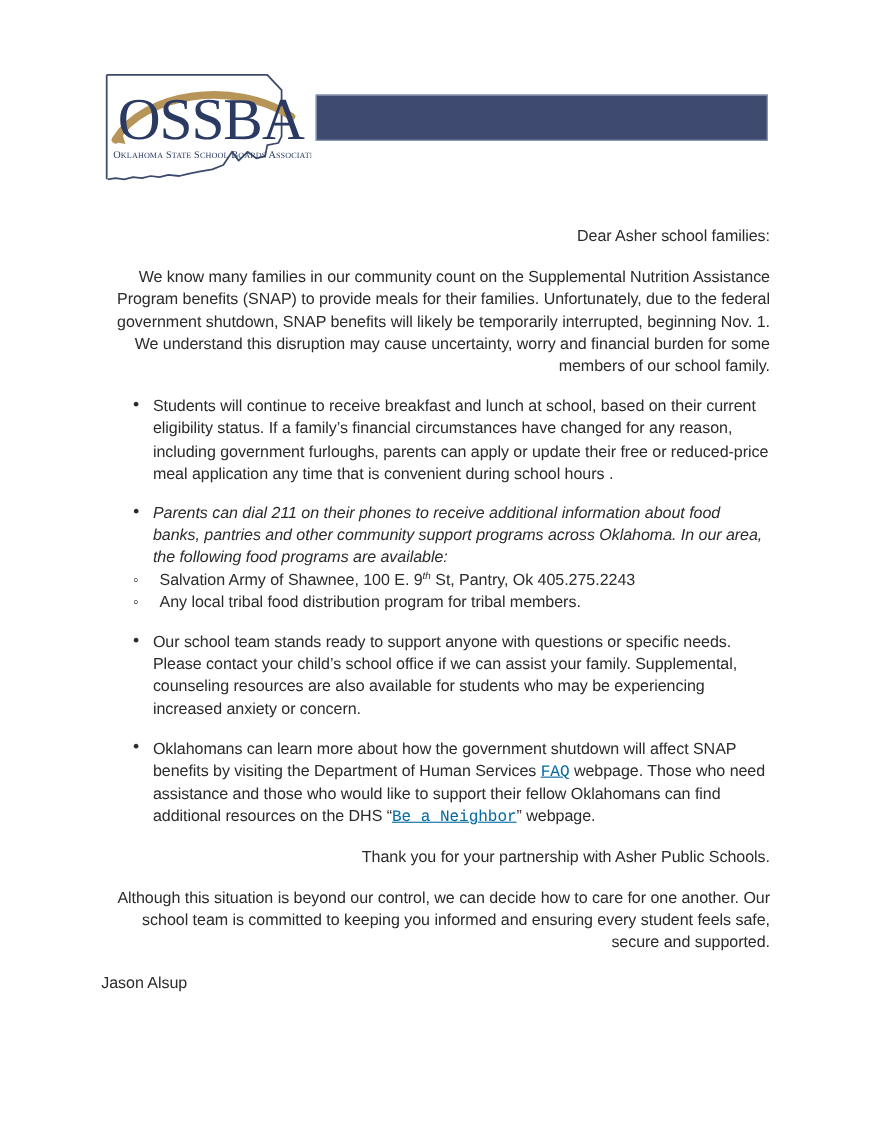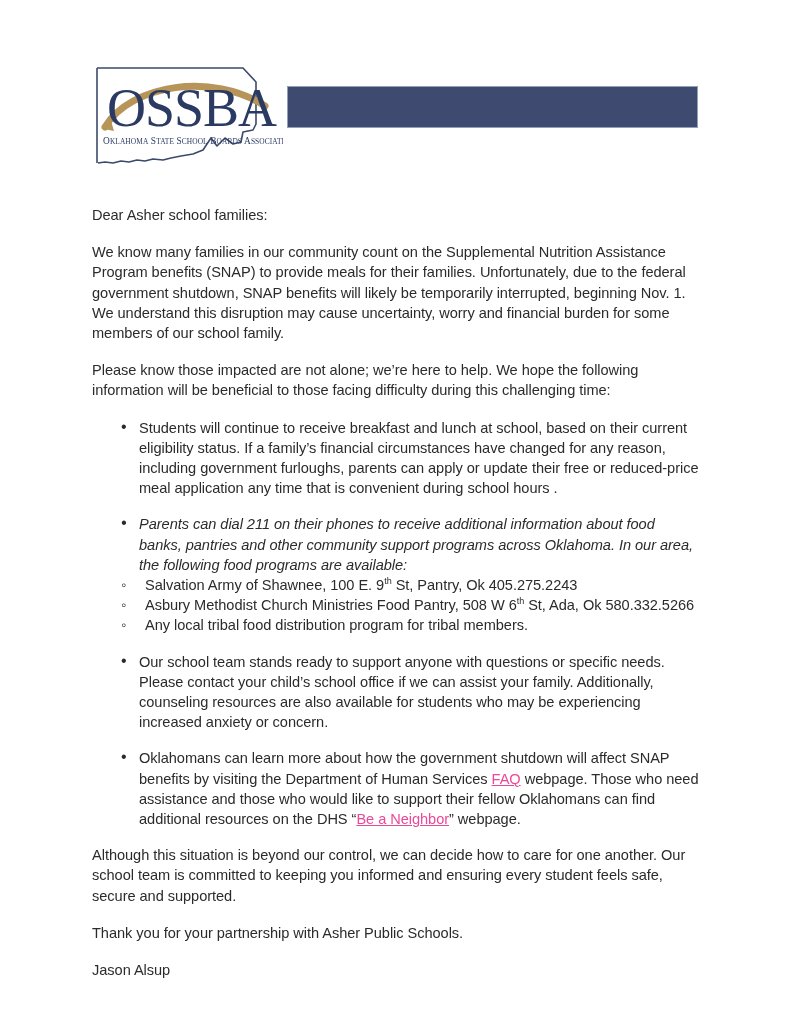"Dear Asher school families:" p.para { text-align: none -> right }
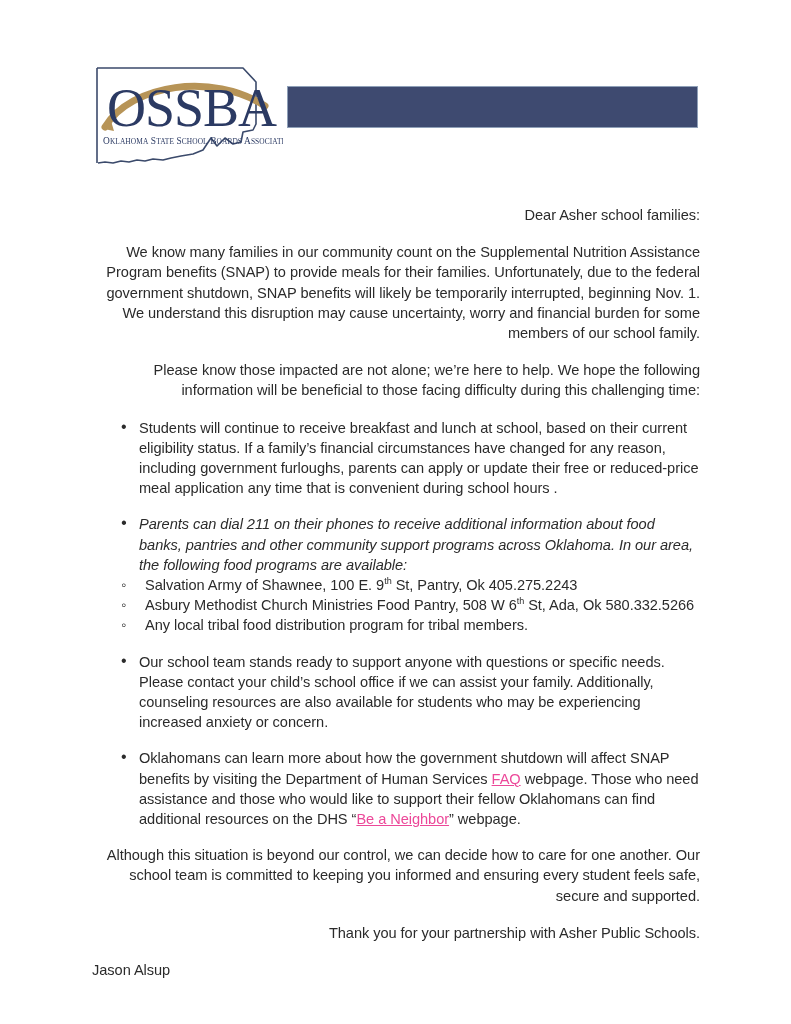"Please know those impacted are" p.para { html: <p>Please know those impacted are not alone; we’re here to help. We hope the following information will be beneficial to those facing difficulty during this challenging time:</p> -> none }
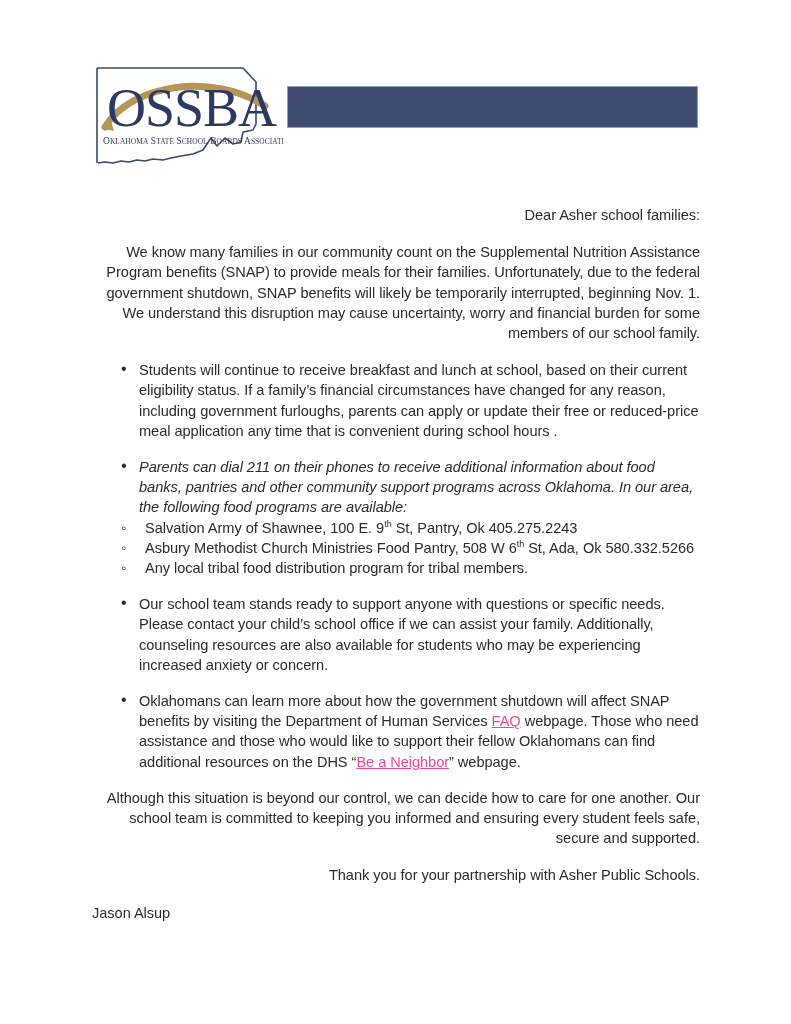"th" sup { font-style: none -> italic }
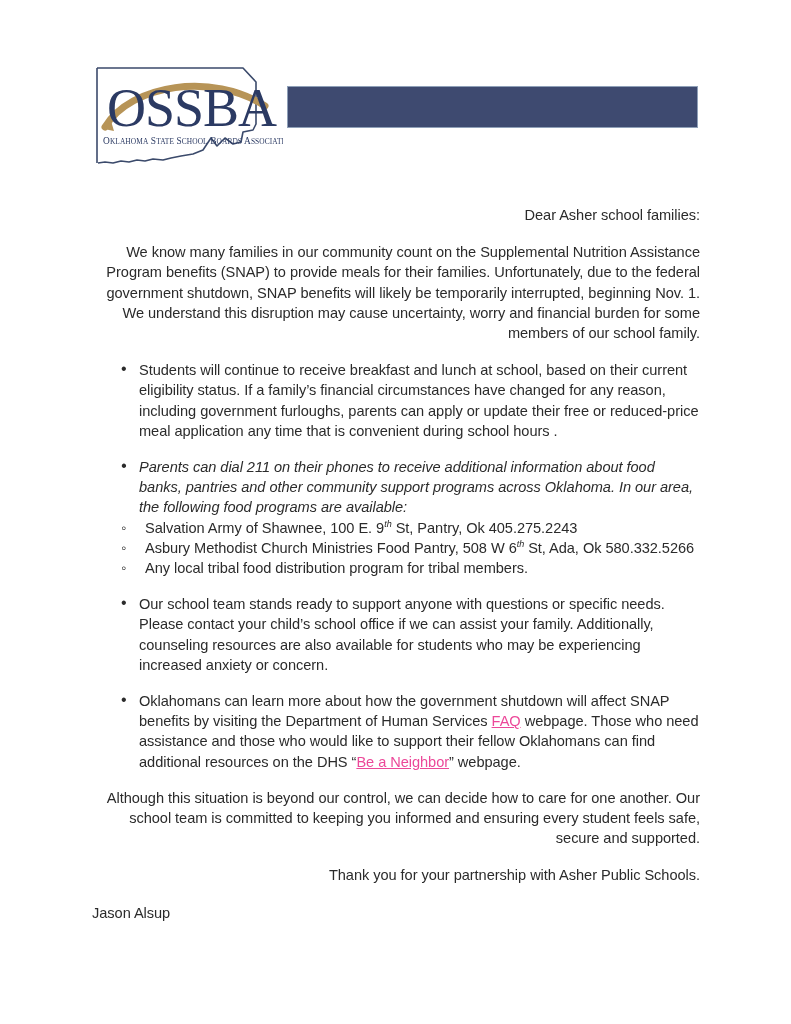"Asbury Methodist Church Ministries Food" li { html: <li> <span>Asbury Methodist Church Ministries Food Pantry, 508 W 6</span><sup>th</sup><span> St, Ada, Ok 580.332.5266</span> </li> -> none }
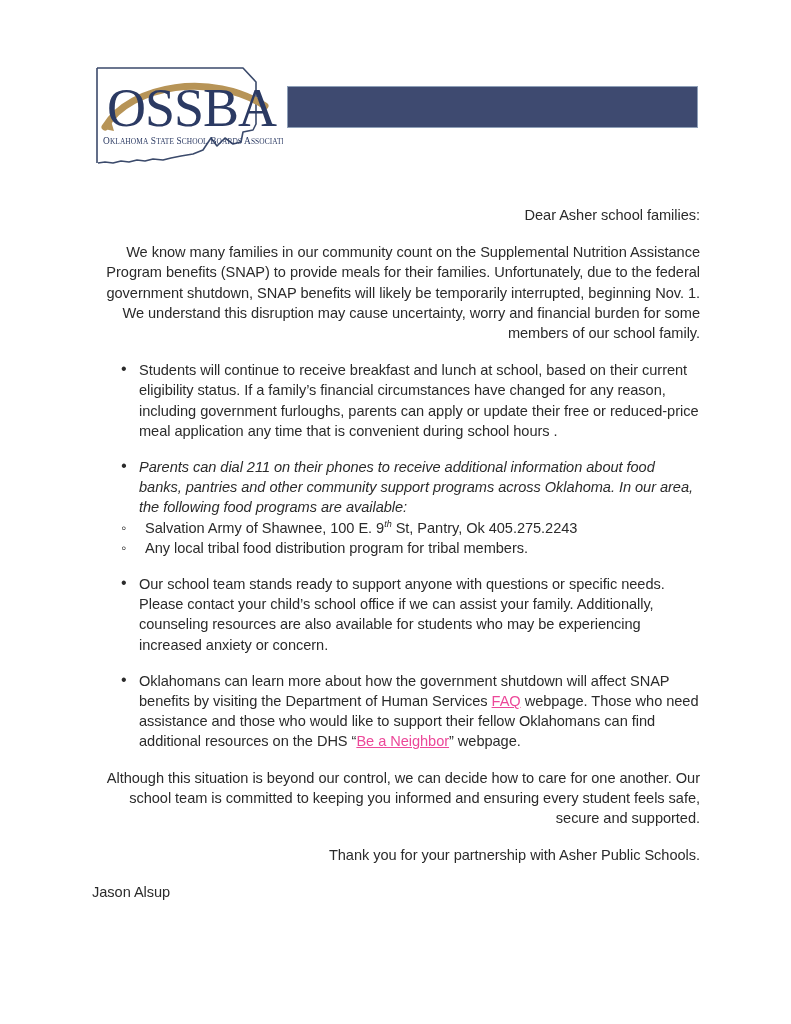"Our school team stands ready" span { text: Additionally -> Supplemental }
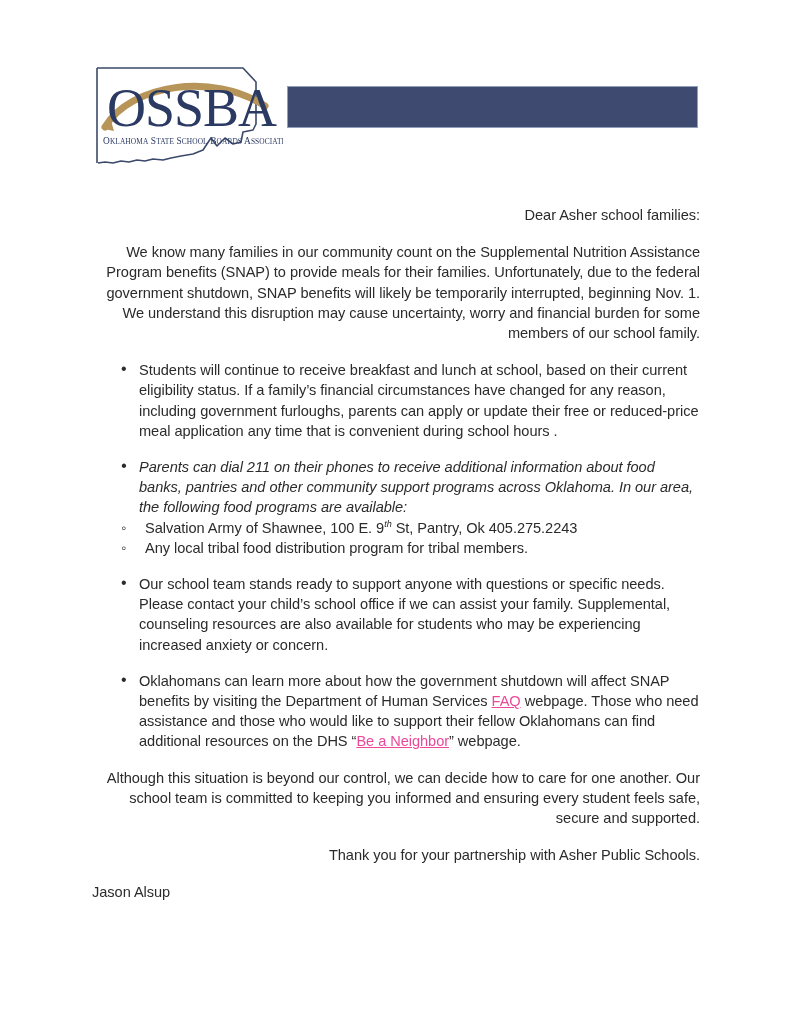"FAQ" .doclink { color: #ec4899 -> #0369a1; font-family: none -> Liberation Mono, monospace }
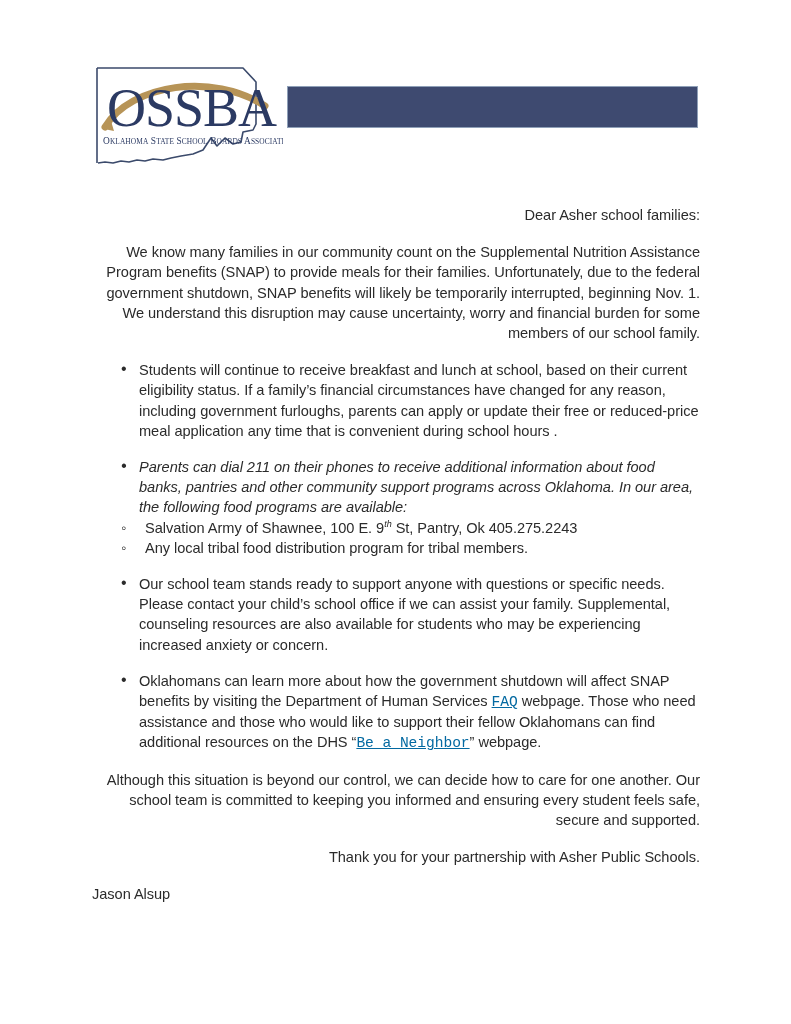"Although this situation is beyond" p.para { order: before "Thank you for your partnership" -> after "Thank you for your partnership" }
